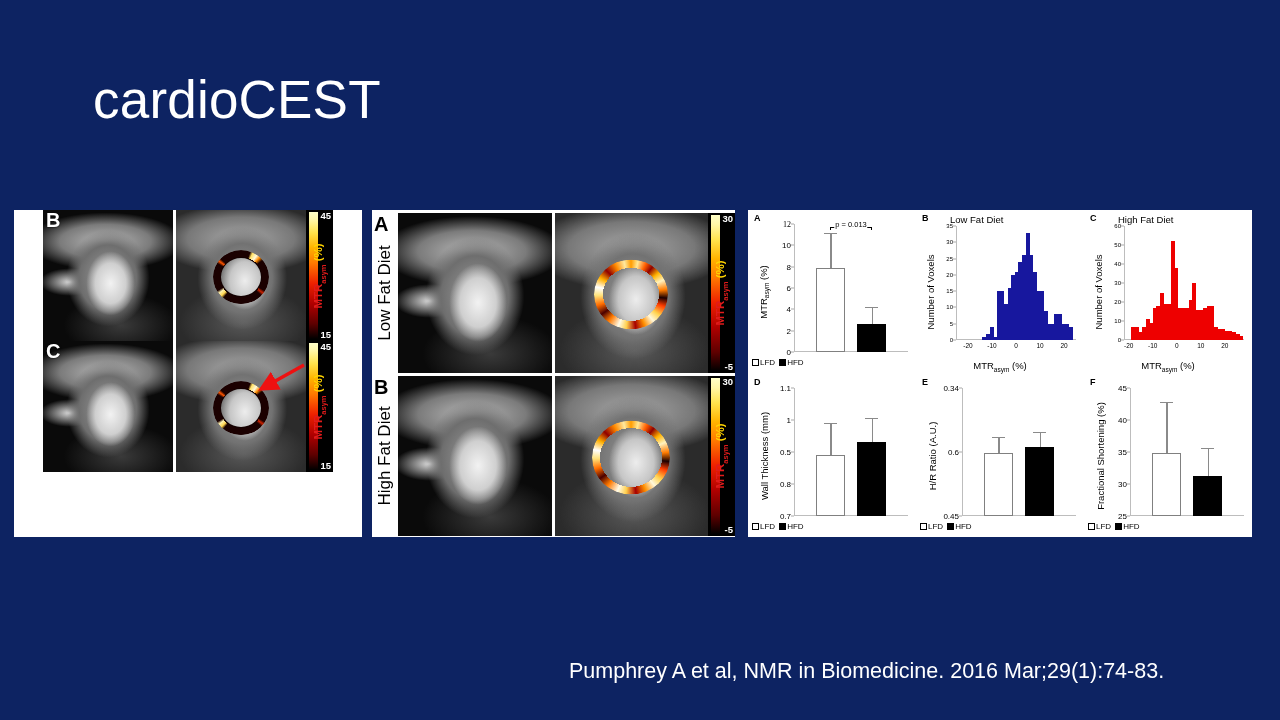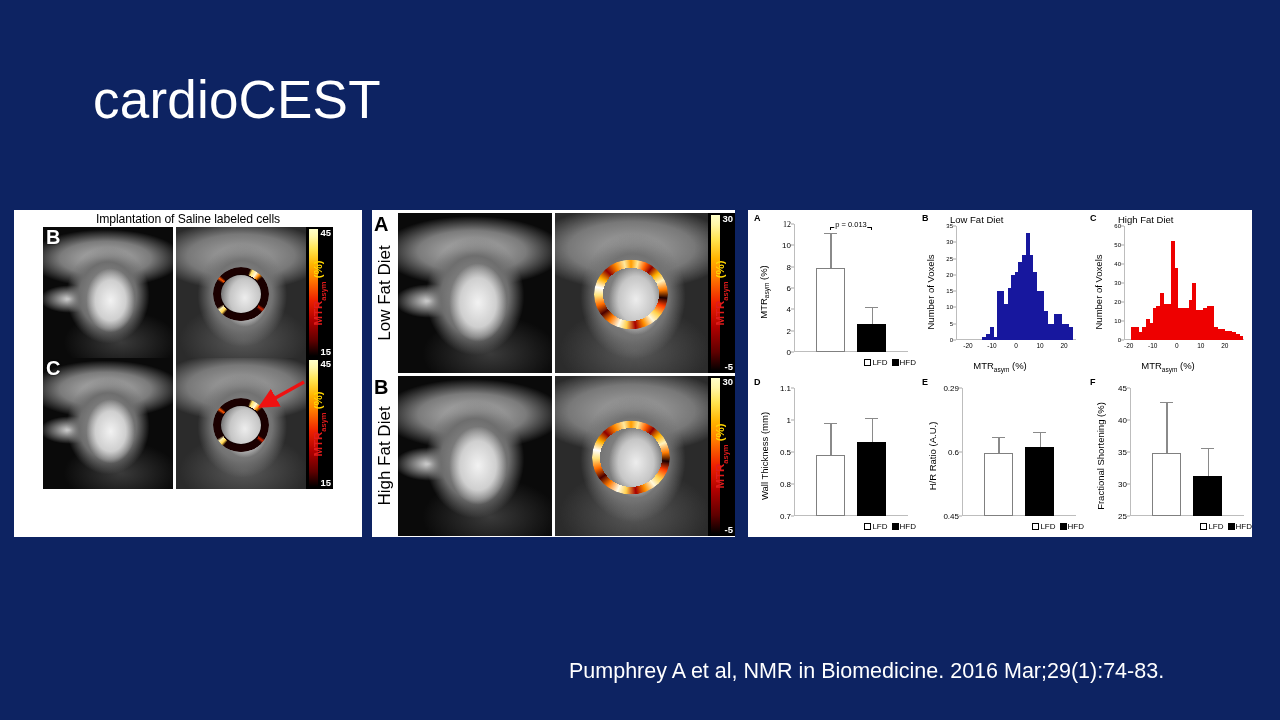"Implantation of Saline labeled cells" div.caption { html: <div>Implantation of Saline labeled cells</div> -> none }
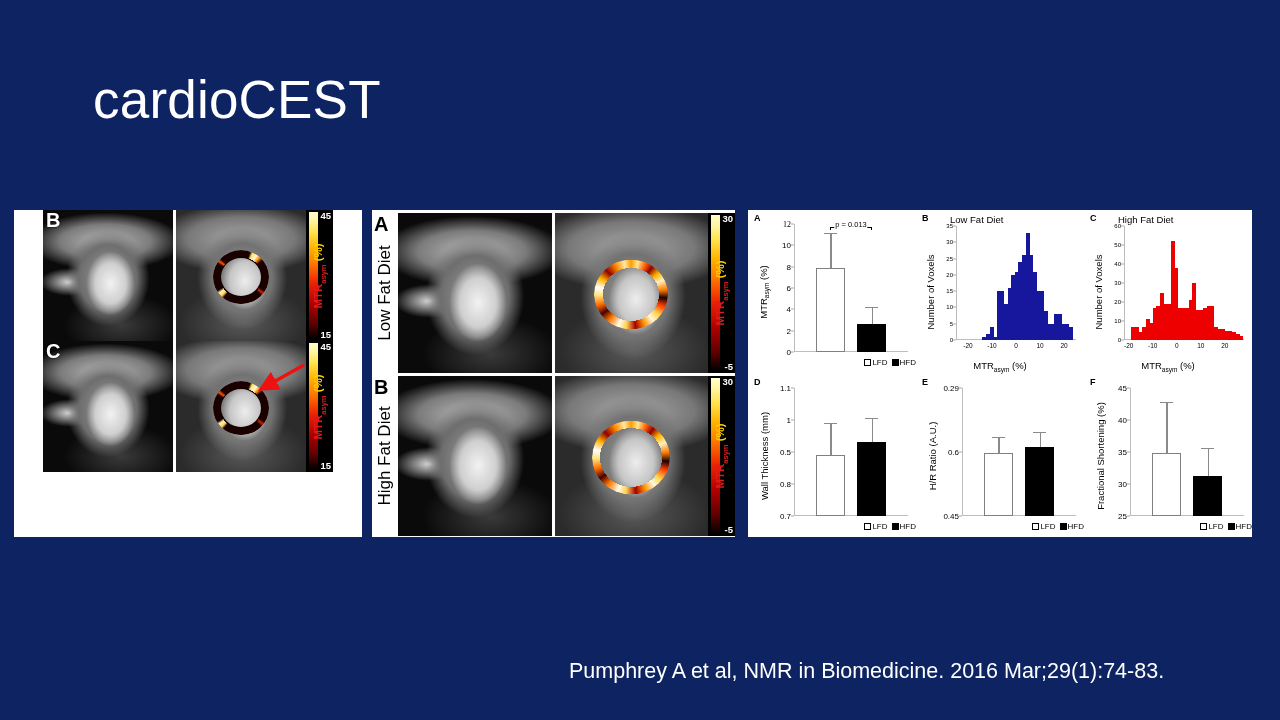"LFD HFD" .legend { text-align: right -> left }
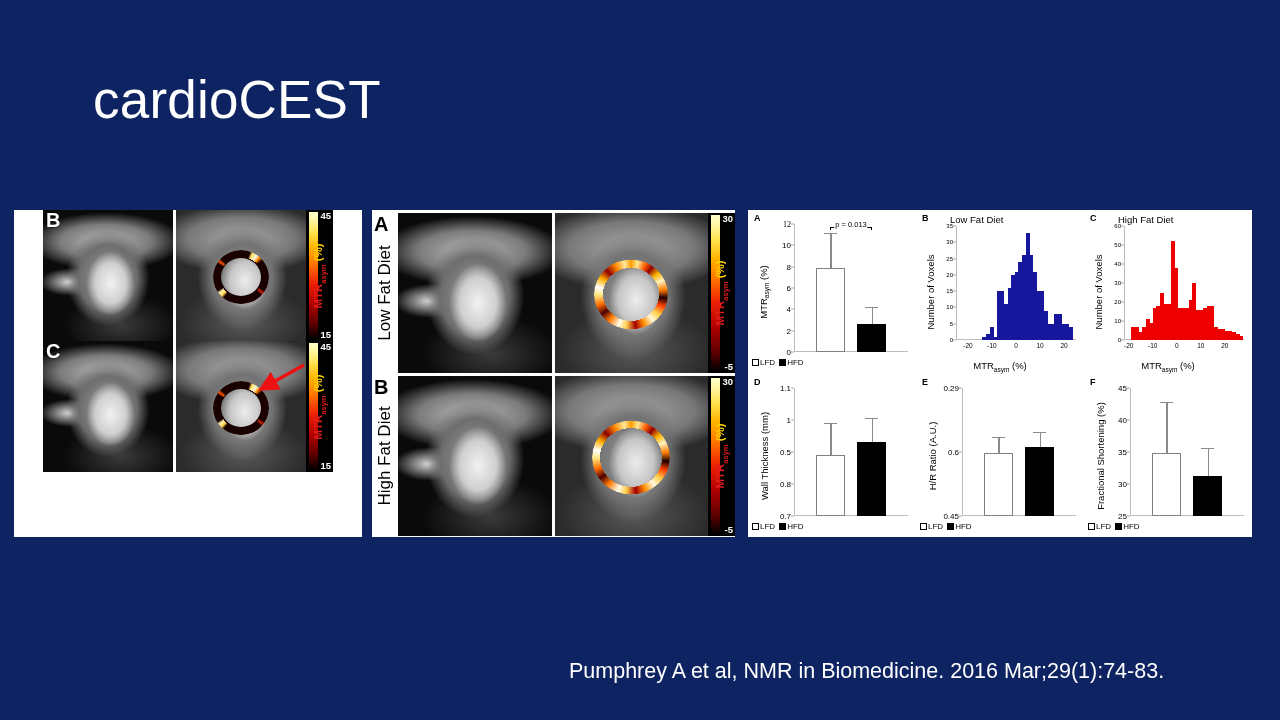"0.29" div.ytick { text: 0.29 -> 0.34 }
